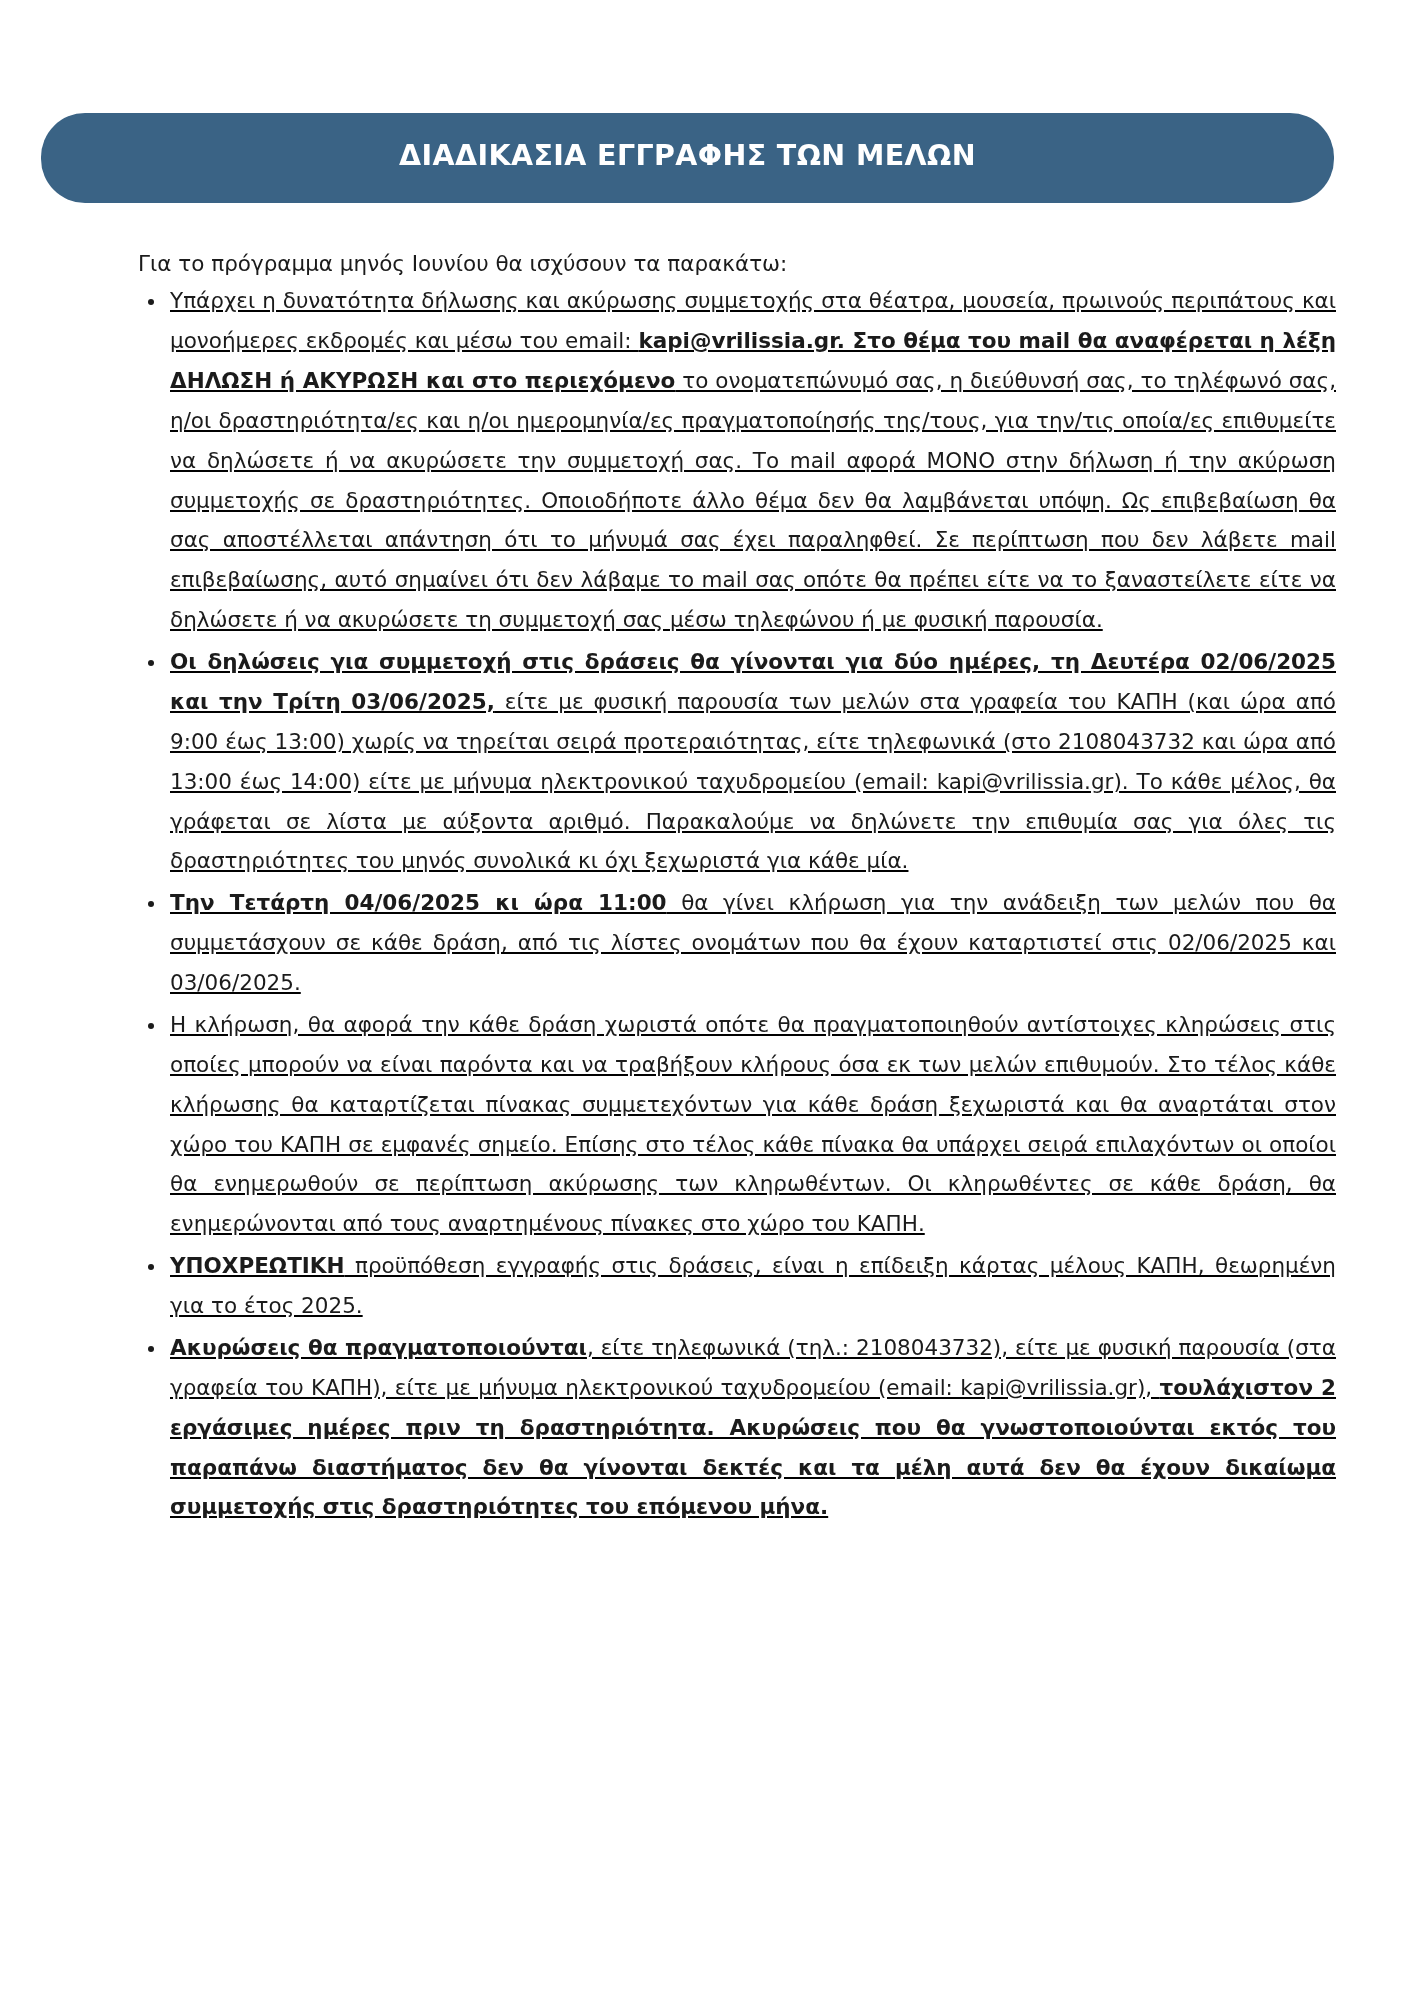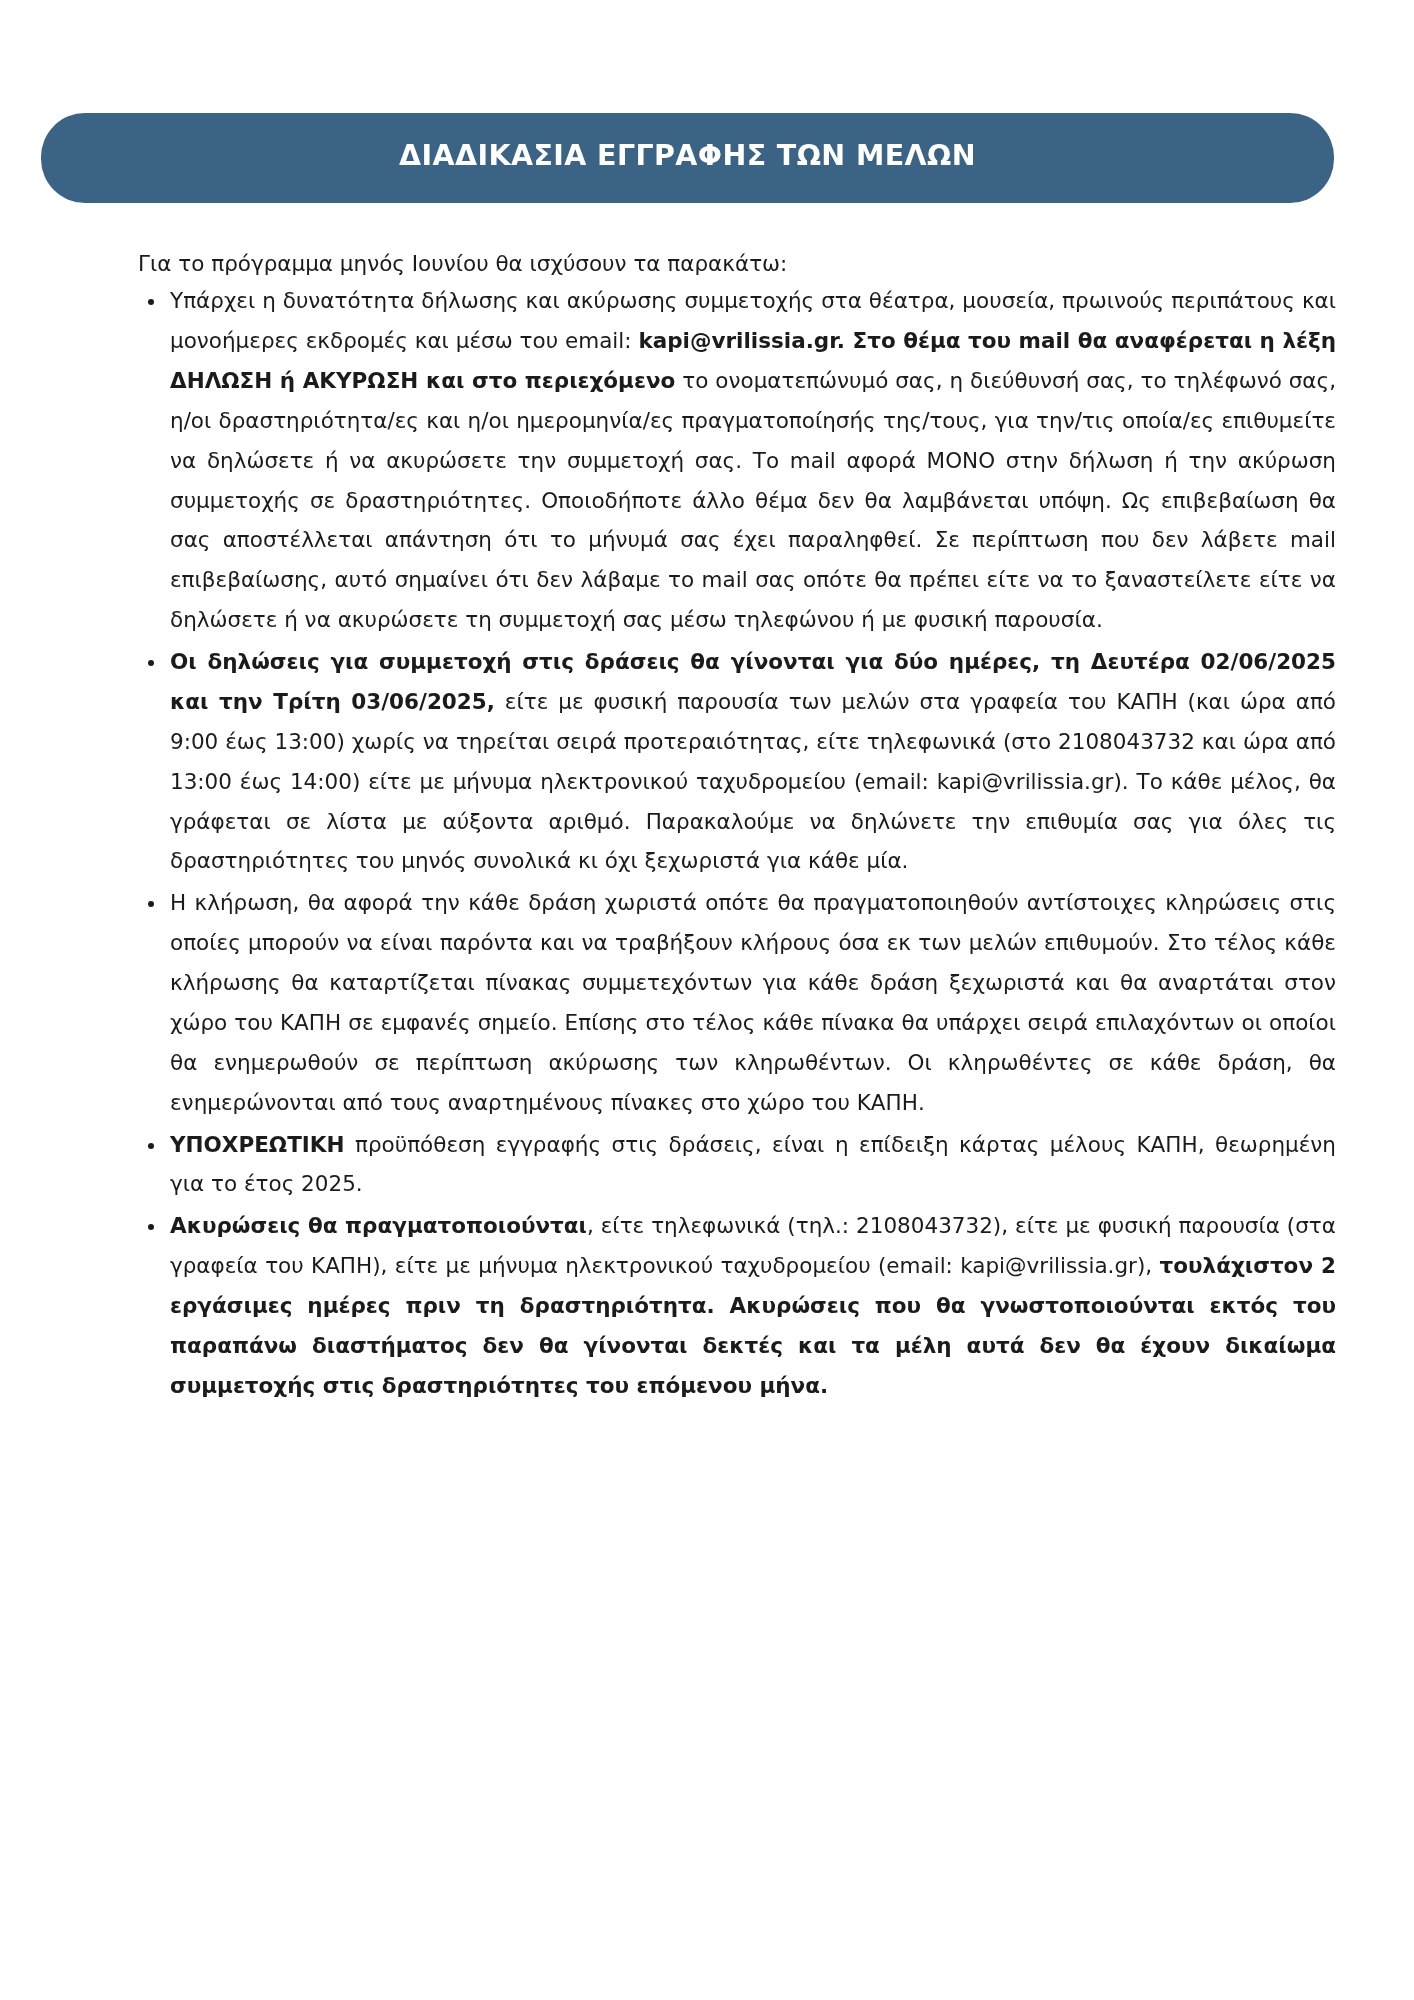"Υπάρχει η δυνατότητα δήλωσης και" ul.bullets { text-decoration: none -> underline }
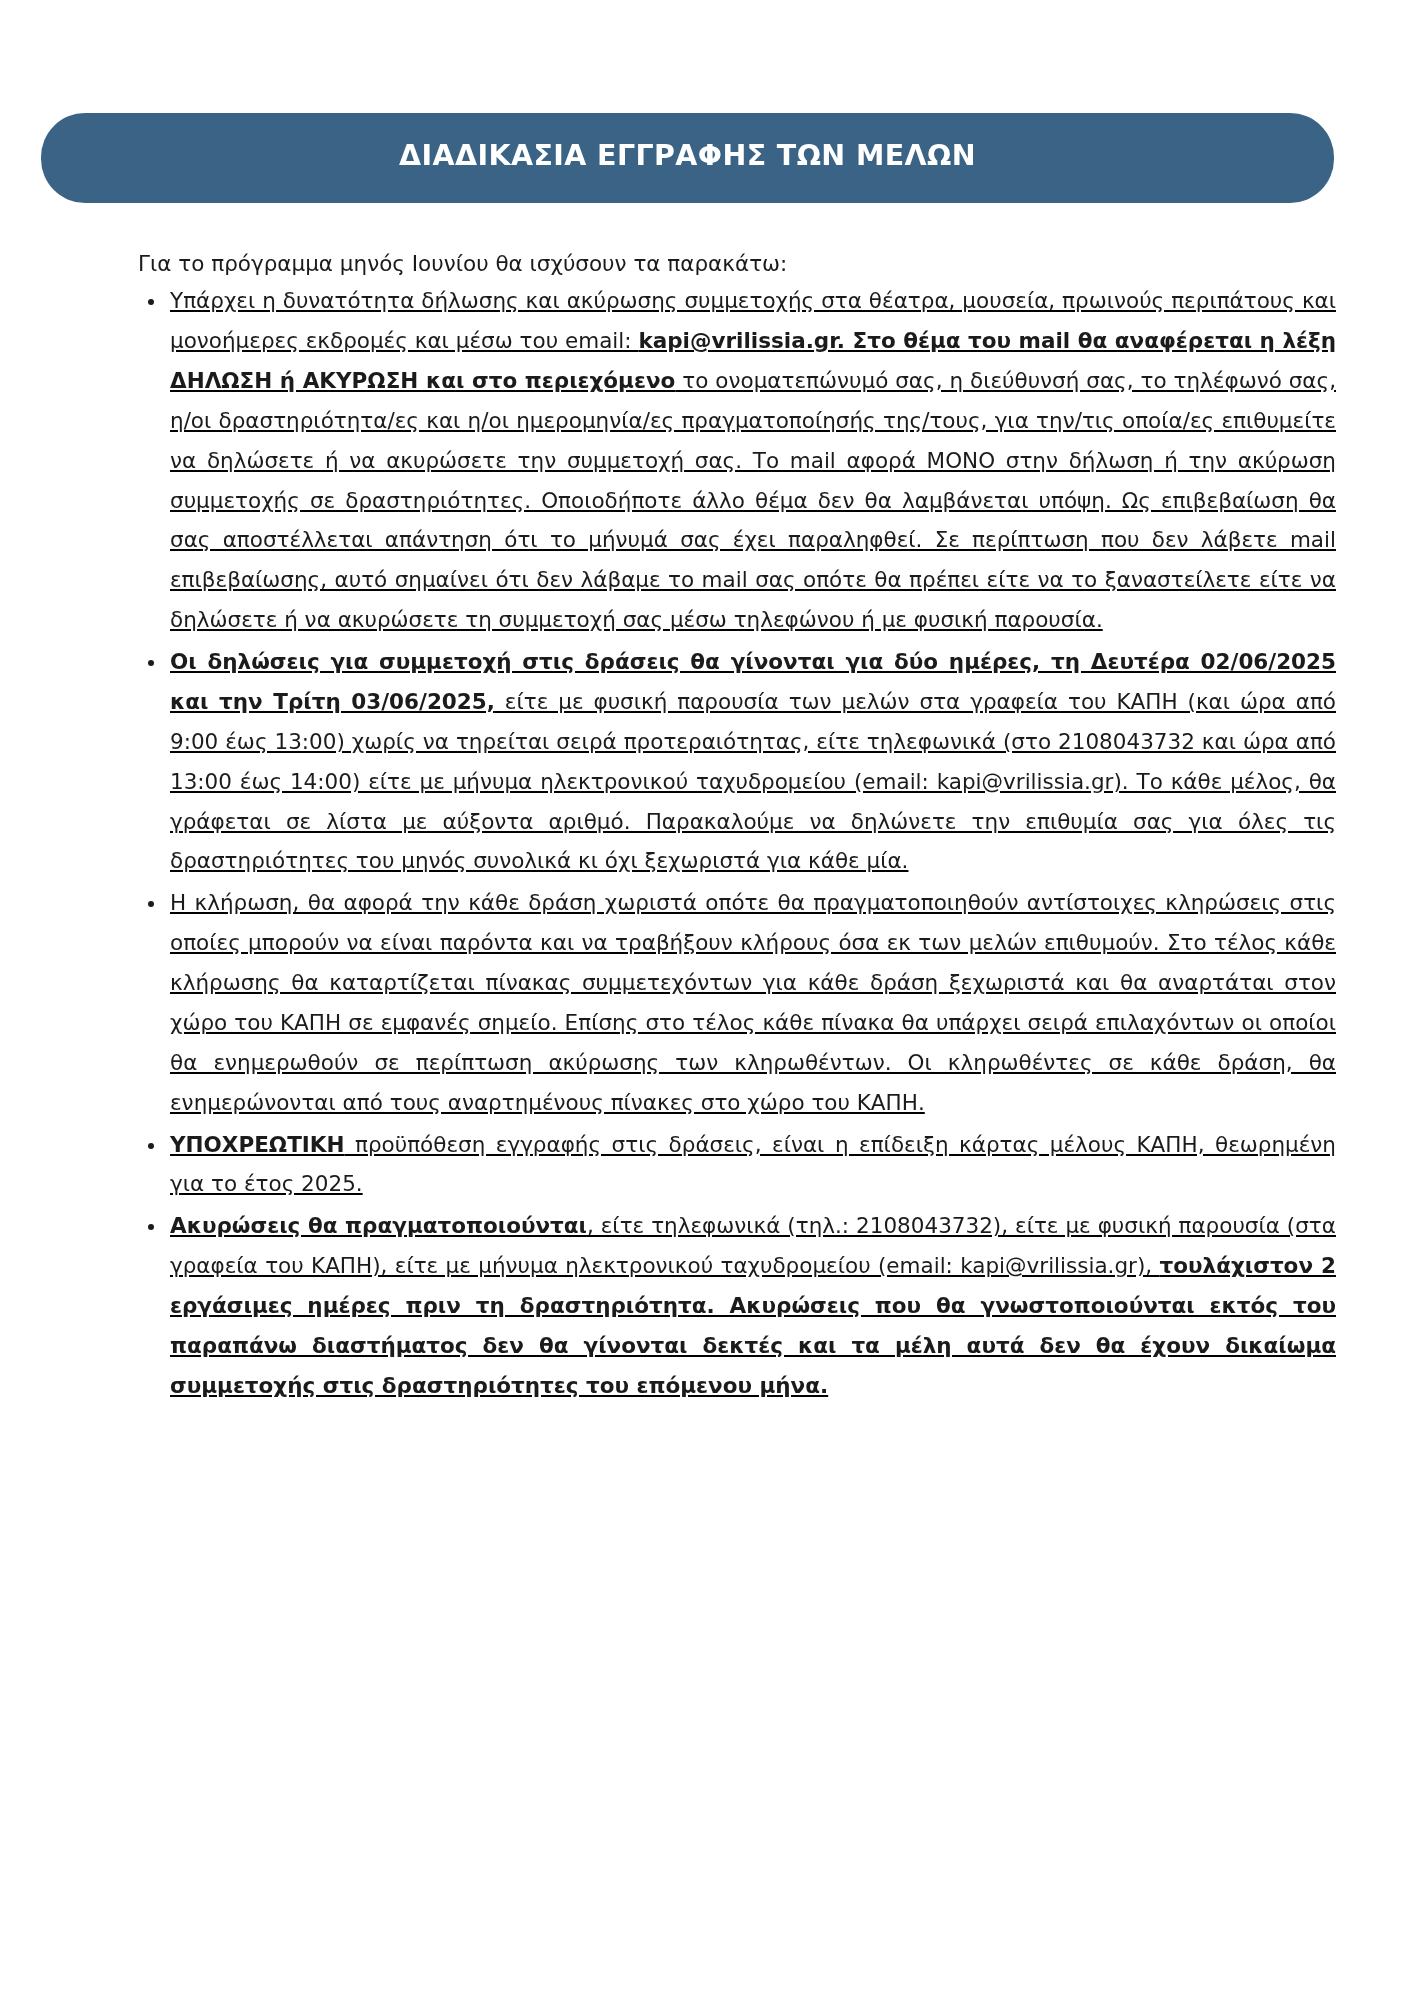"Την Τετάρτη 04/06/2025 κι ώρα" li { html: none -> <li><span>Την Τετάρτη 04/06/2025 κι ώρα 11:00</span><span> θα γίνει κλήρωση για την ανάδειξη των μελών που θα συμμετάσχουν σε κάθε δράση, από τις λίστες ονομάτων που θα έχουν καταρτιστεί στις 02/06/2025 και 03/06/2025.</span></li> }
